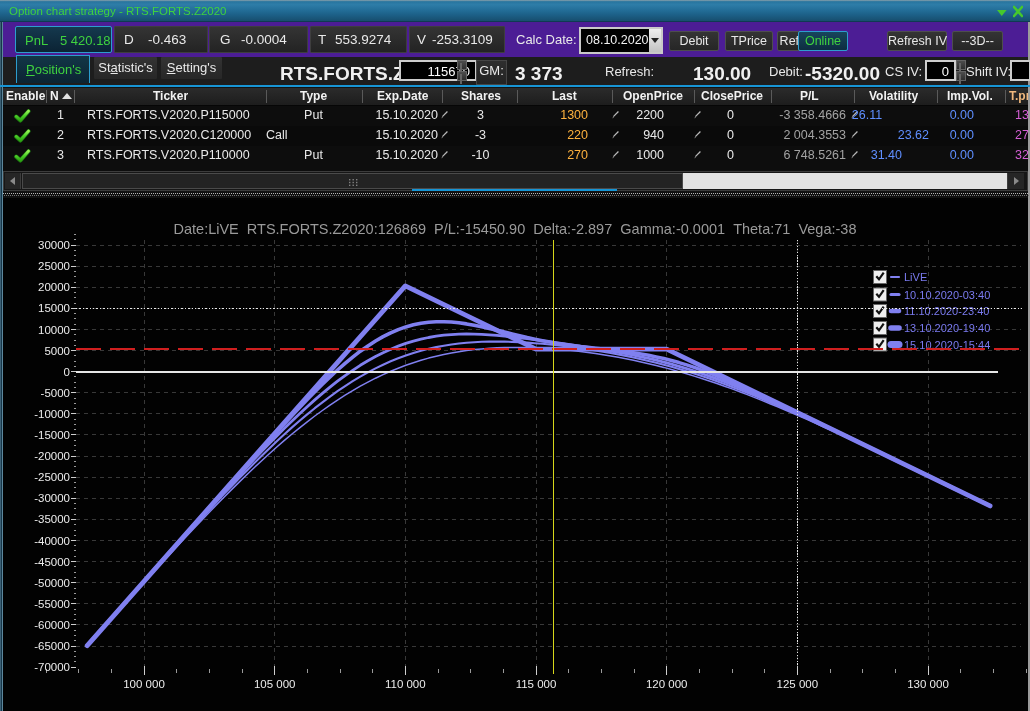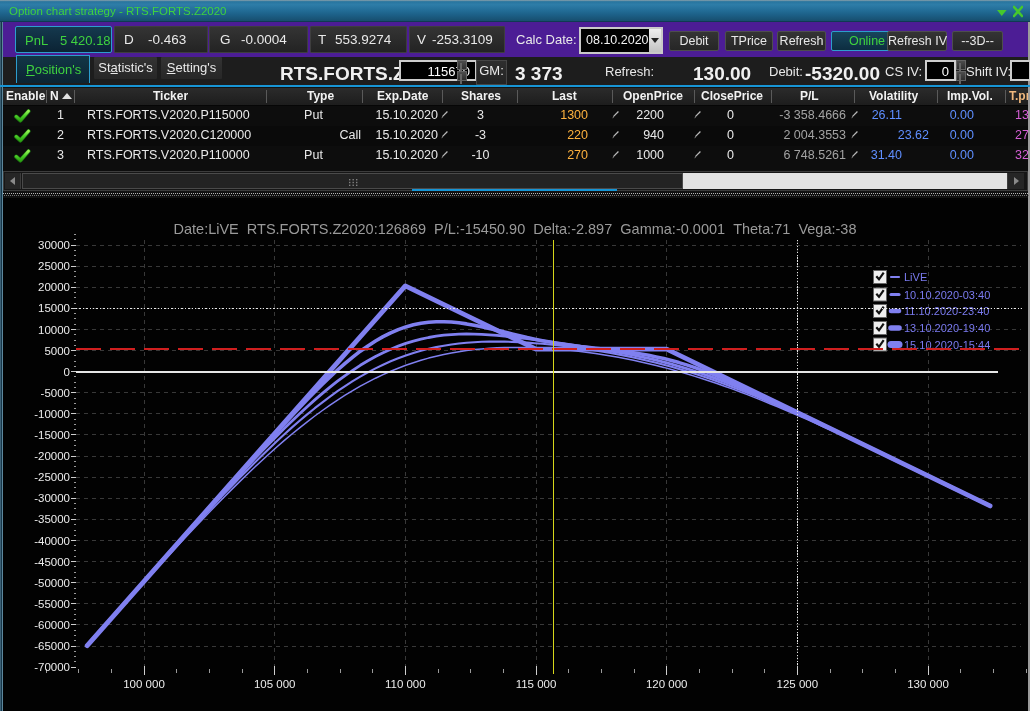"Online" div.btn { left: 828px -> 795px; width: 72px -> 50px }
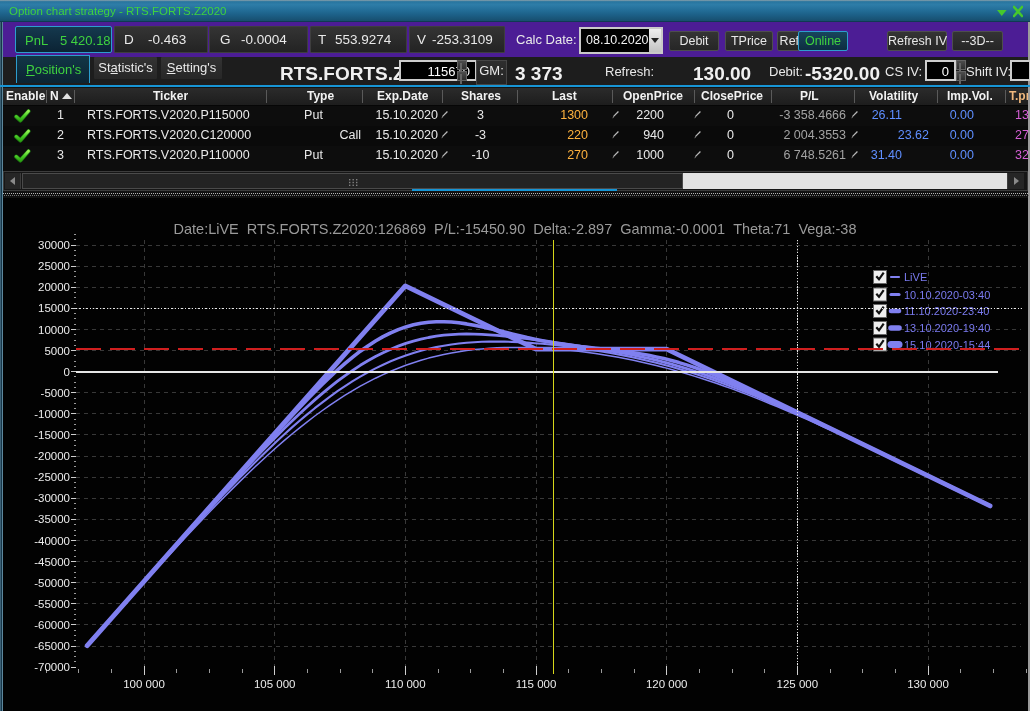"Type" span.hc { left: 304px -> 297px }
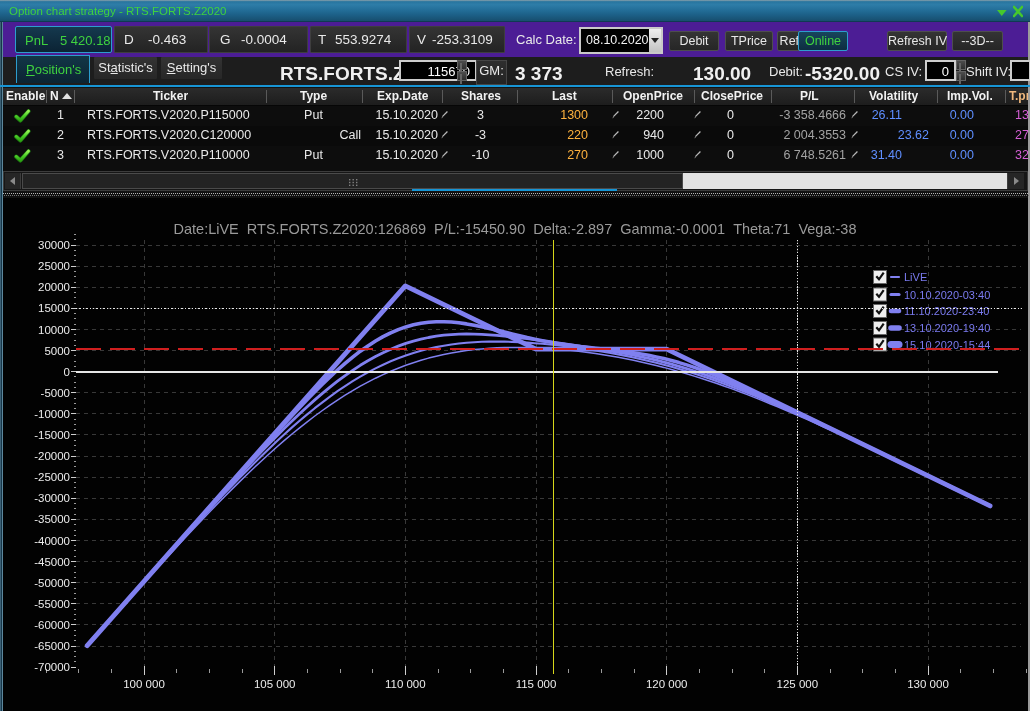"26.11" span.cell { text-align: right -> center }
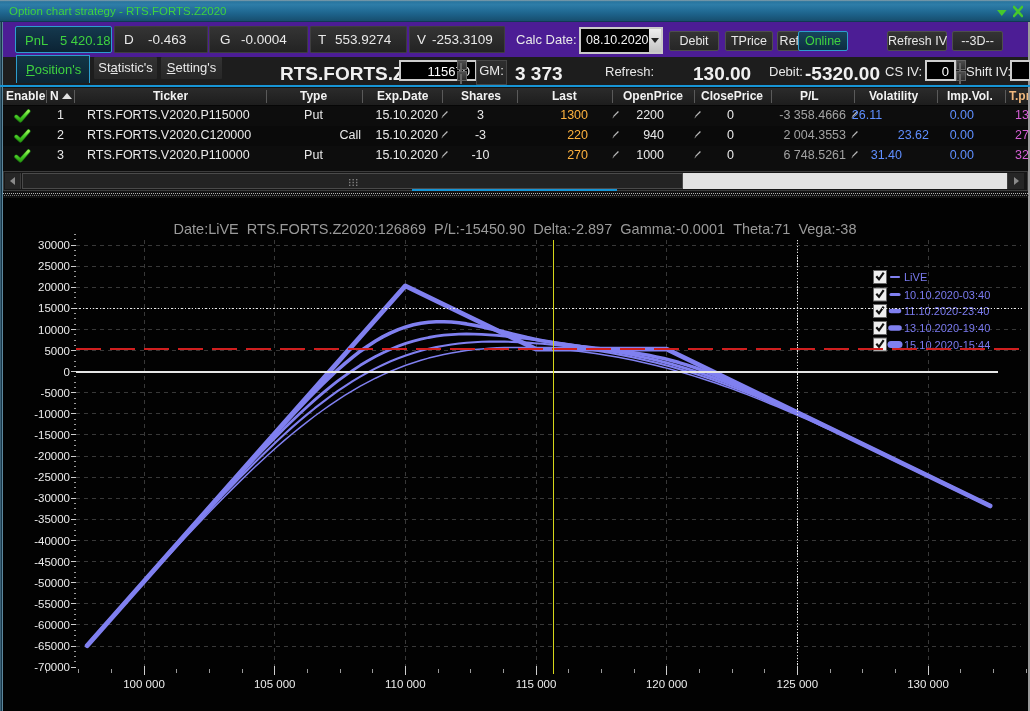"Call" span.cell { text-align: right -> left }
